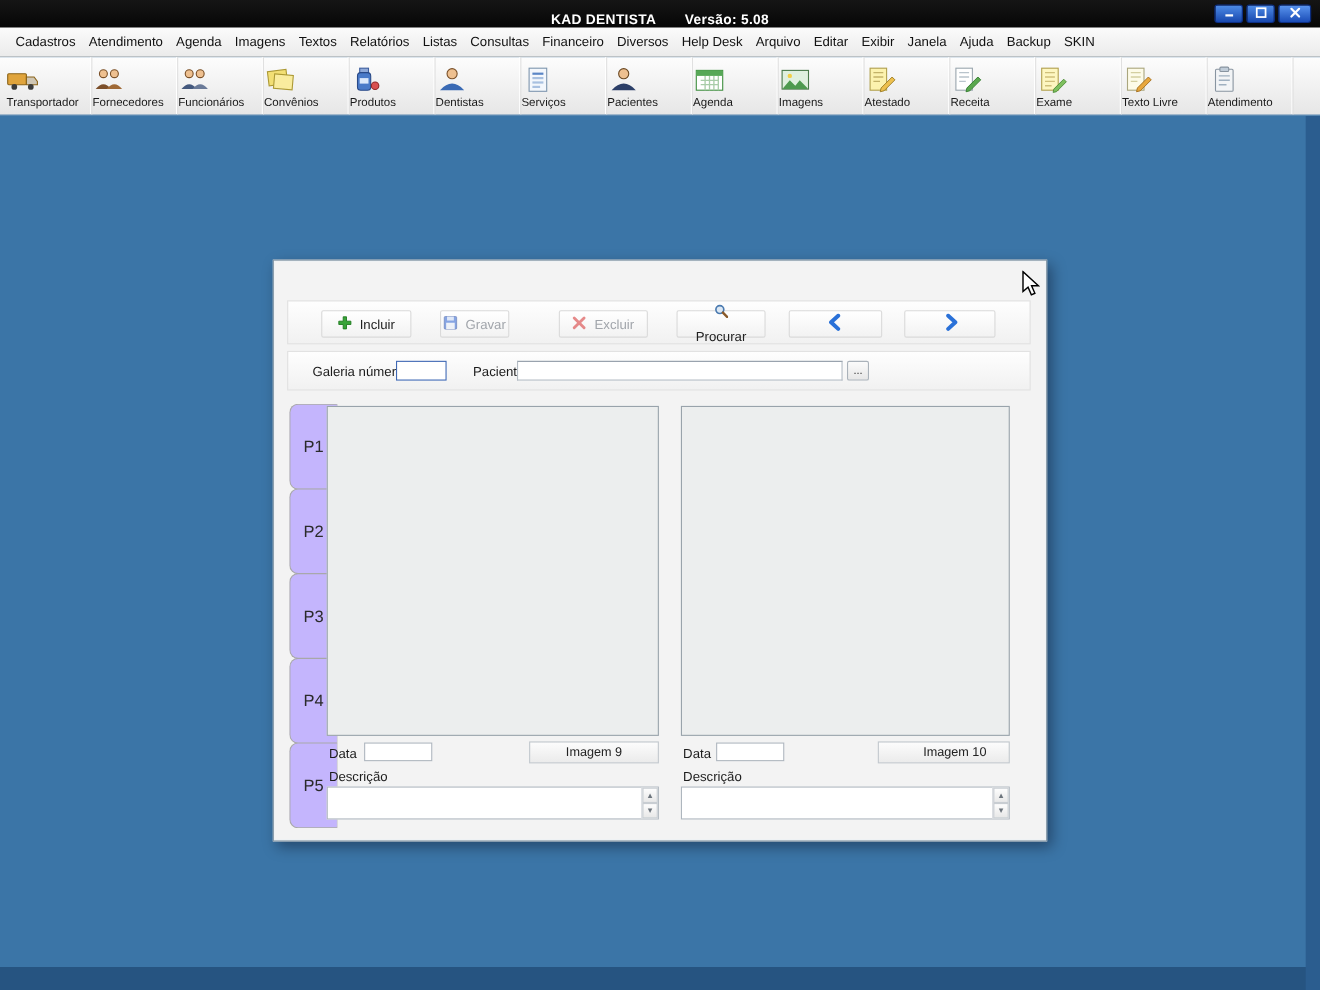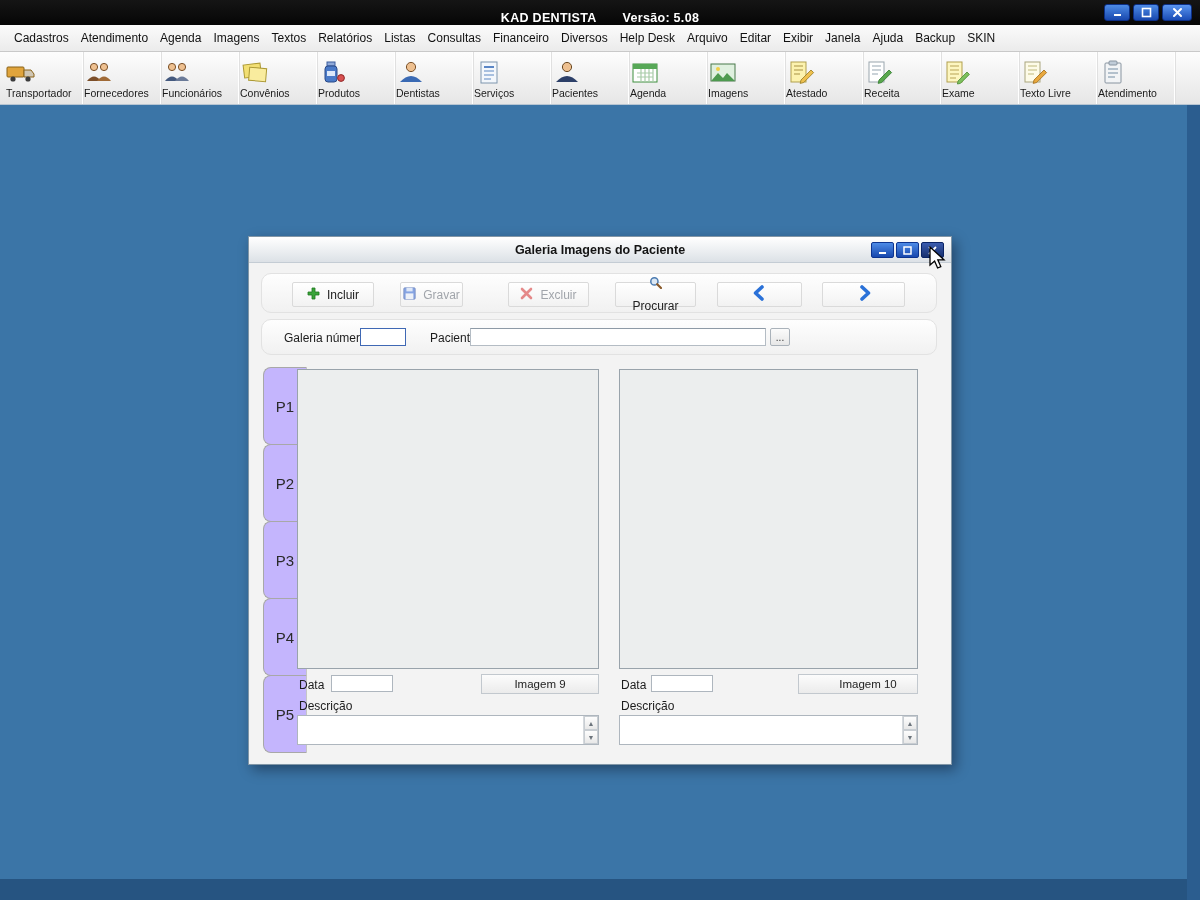"Galeria Imagens do Paciente" div.dlg-titlebar { html: <div> <span>Galeria Imagens do Paciente</span> <div> <div> <span><svg> <rect></rect> </svg></span> </div> <div> <span><svg> <rect></rect> </svg></span> </div> <div> <span><svg> <path></path> </svg></span> </div> </div> </div> -> none }
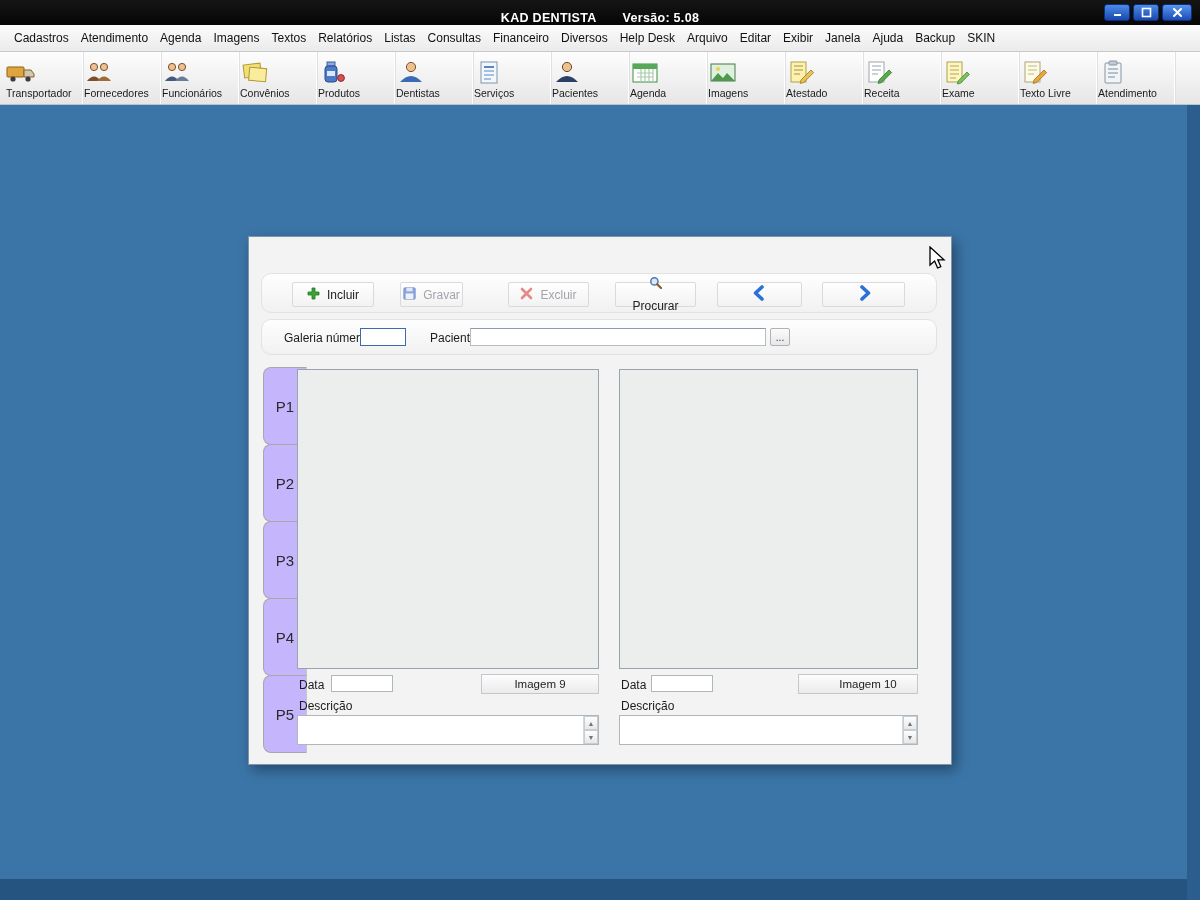"Incluir" .dlg-panel { border-radius: 10px -> 0 }
